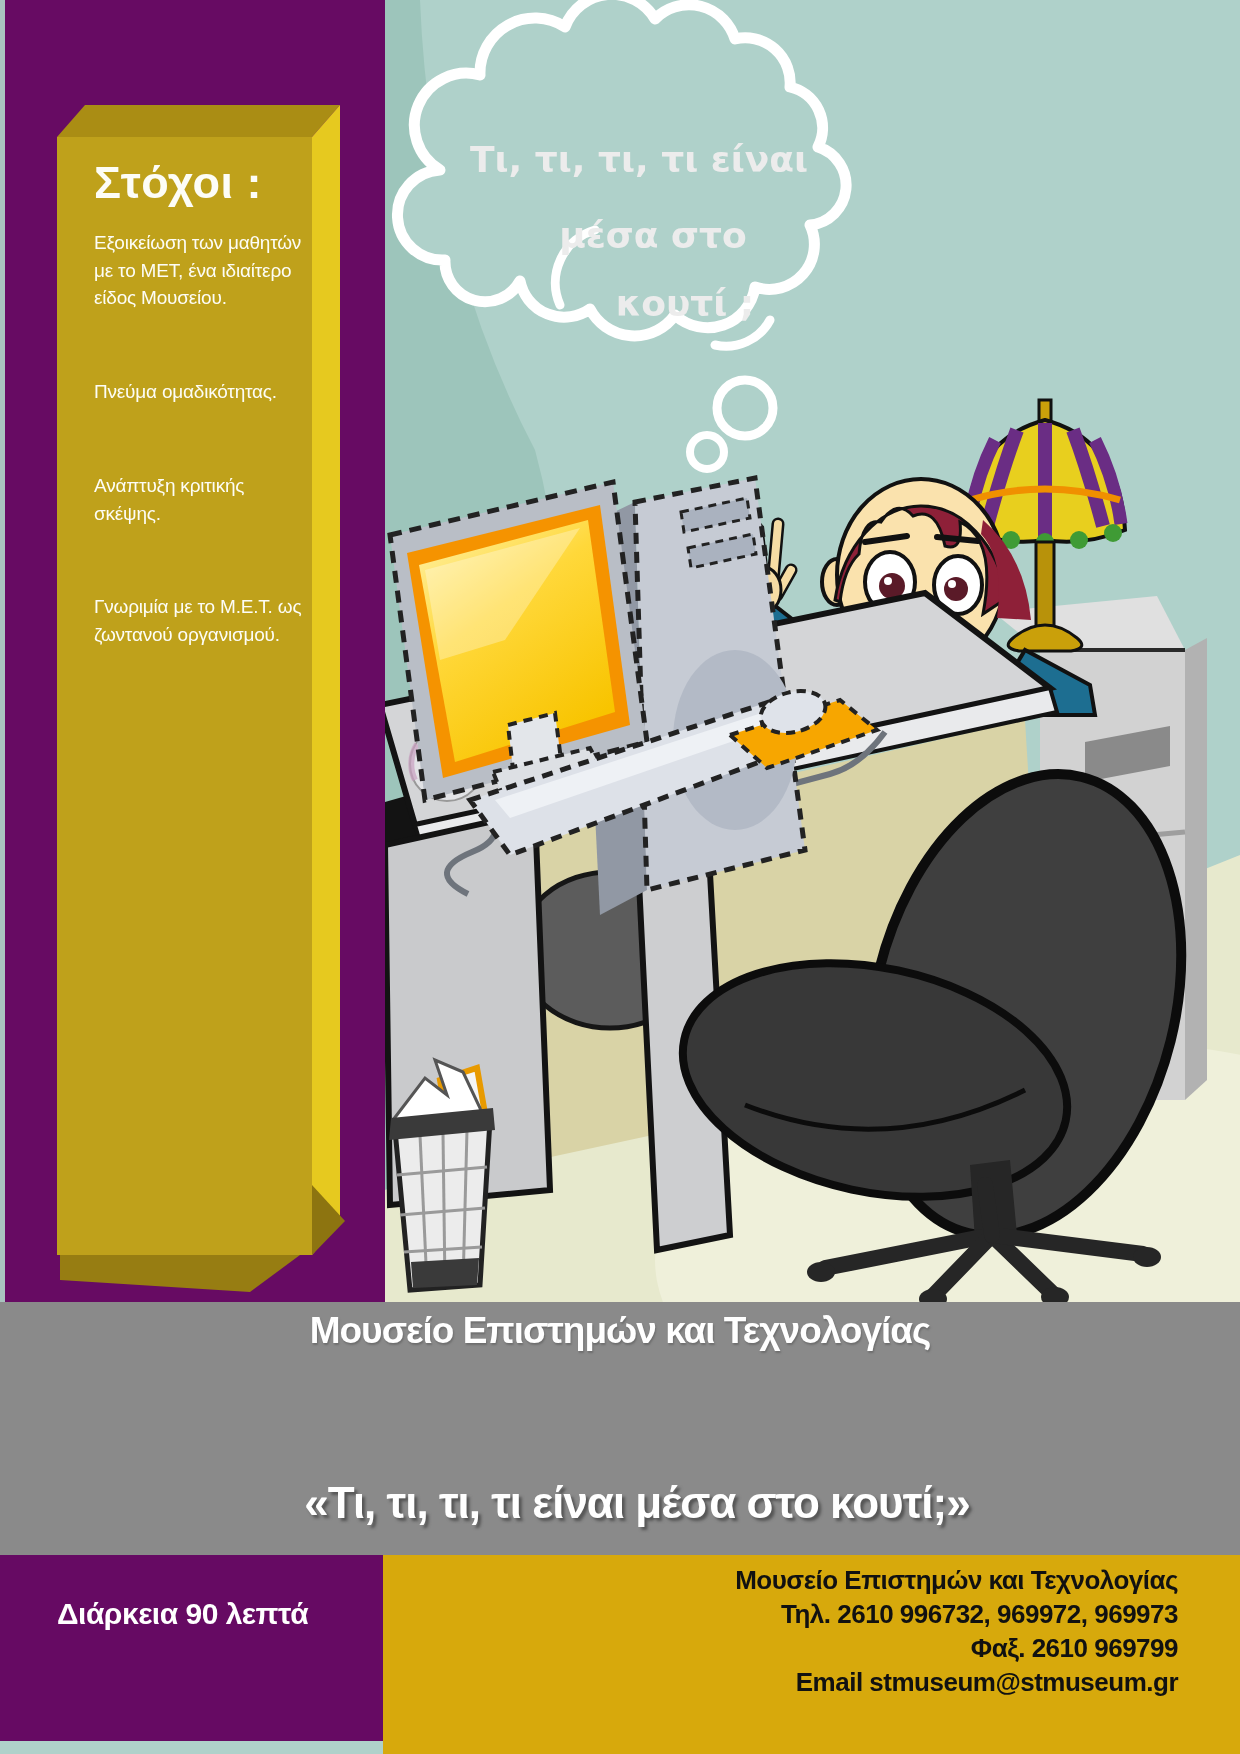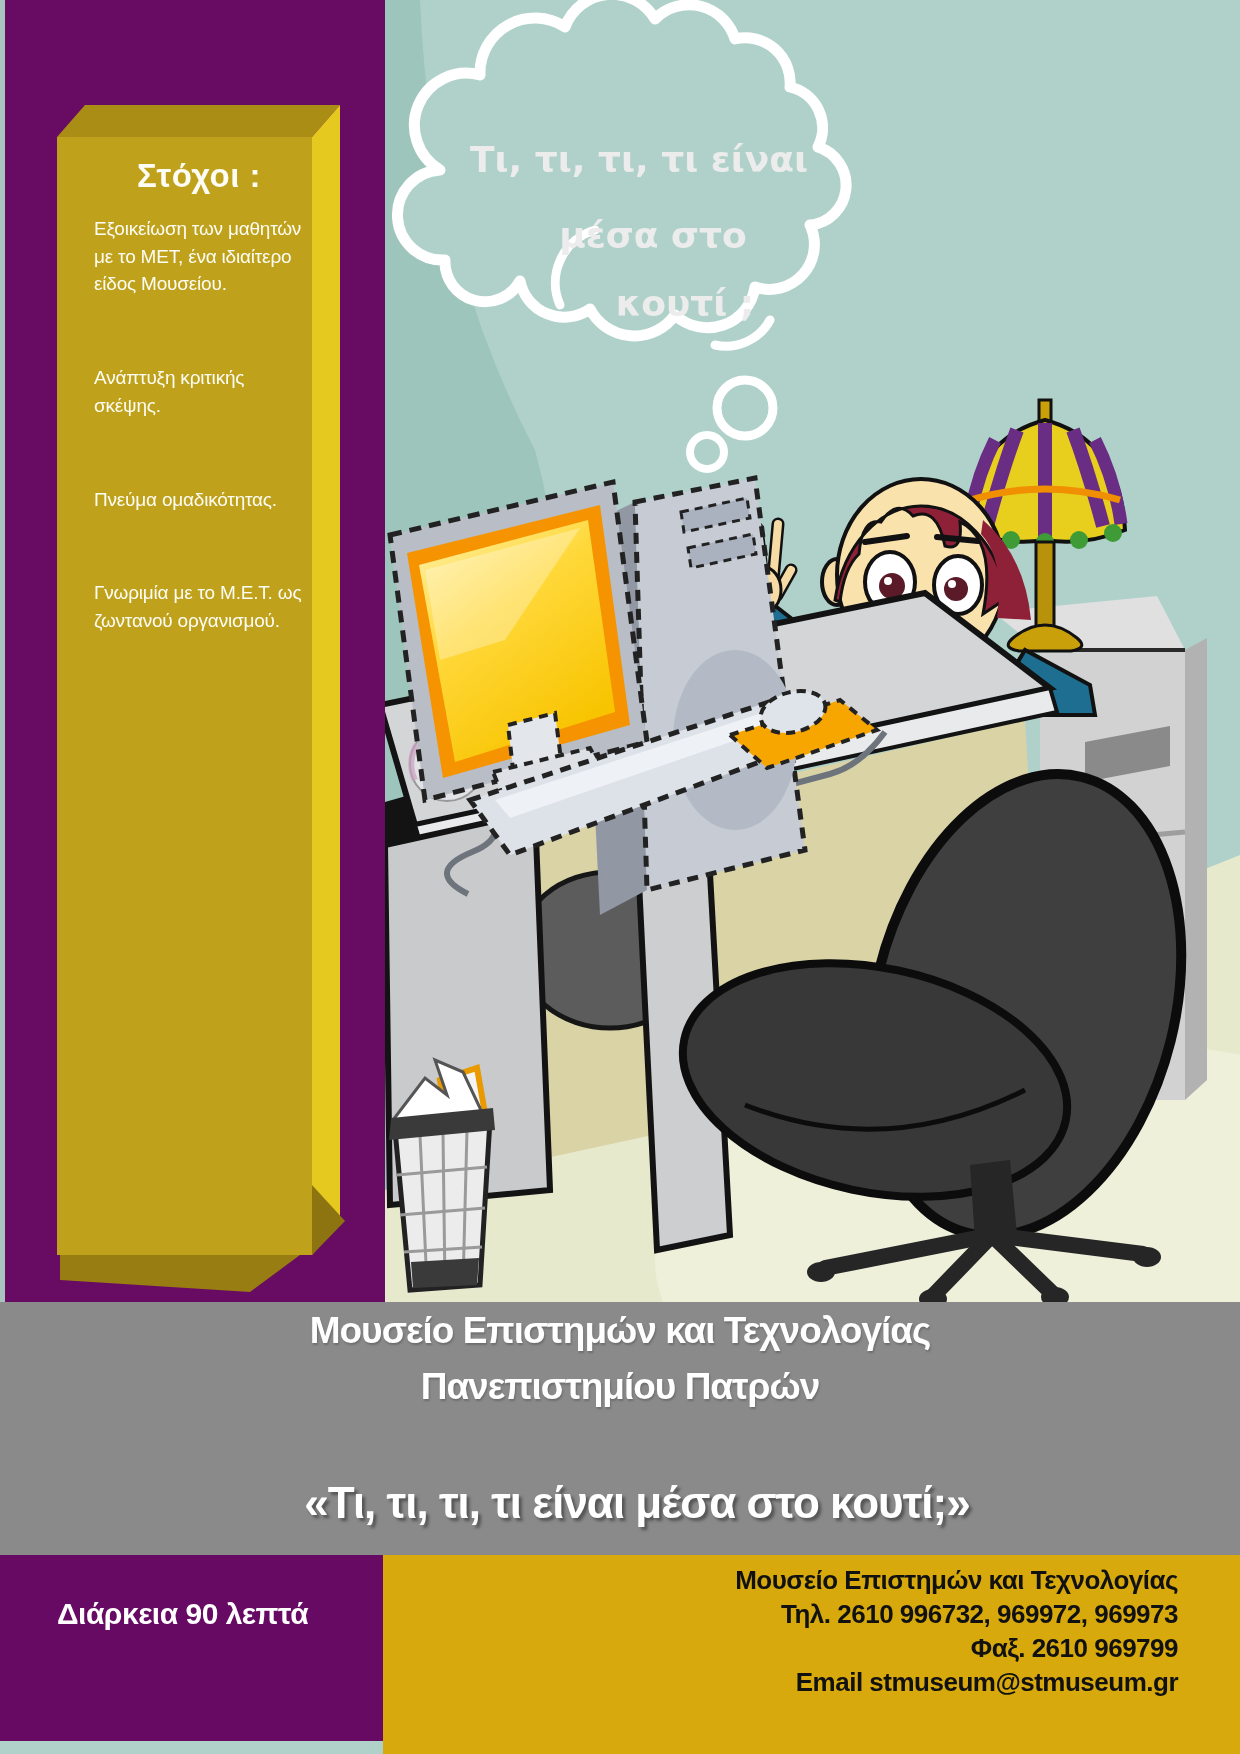"Στόχοι :" .goals-heading { font-size: 33px -> 45px; text-align: center -> none }
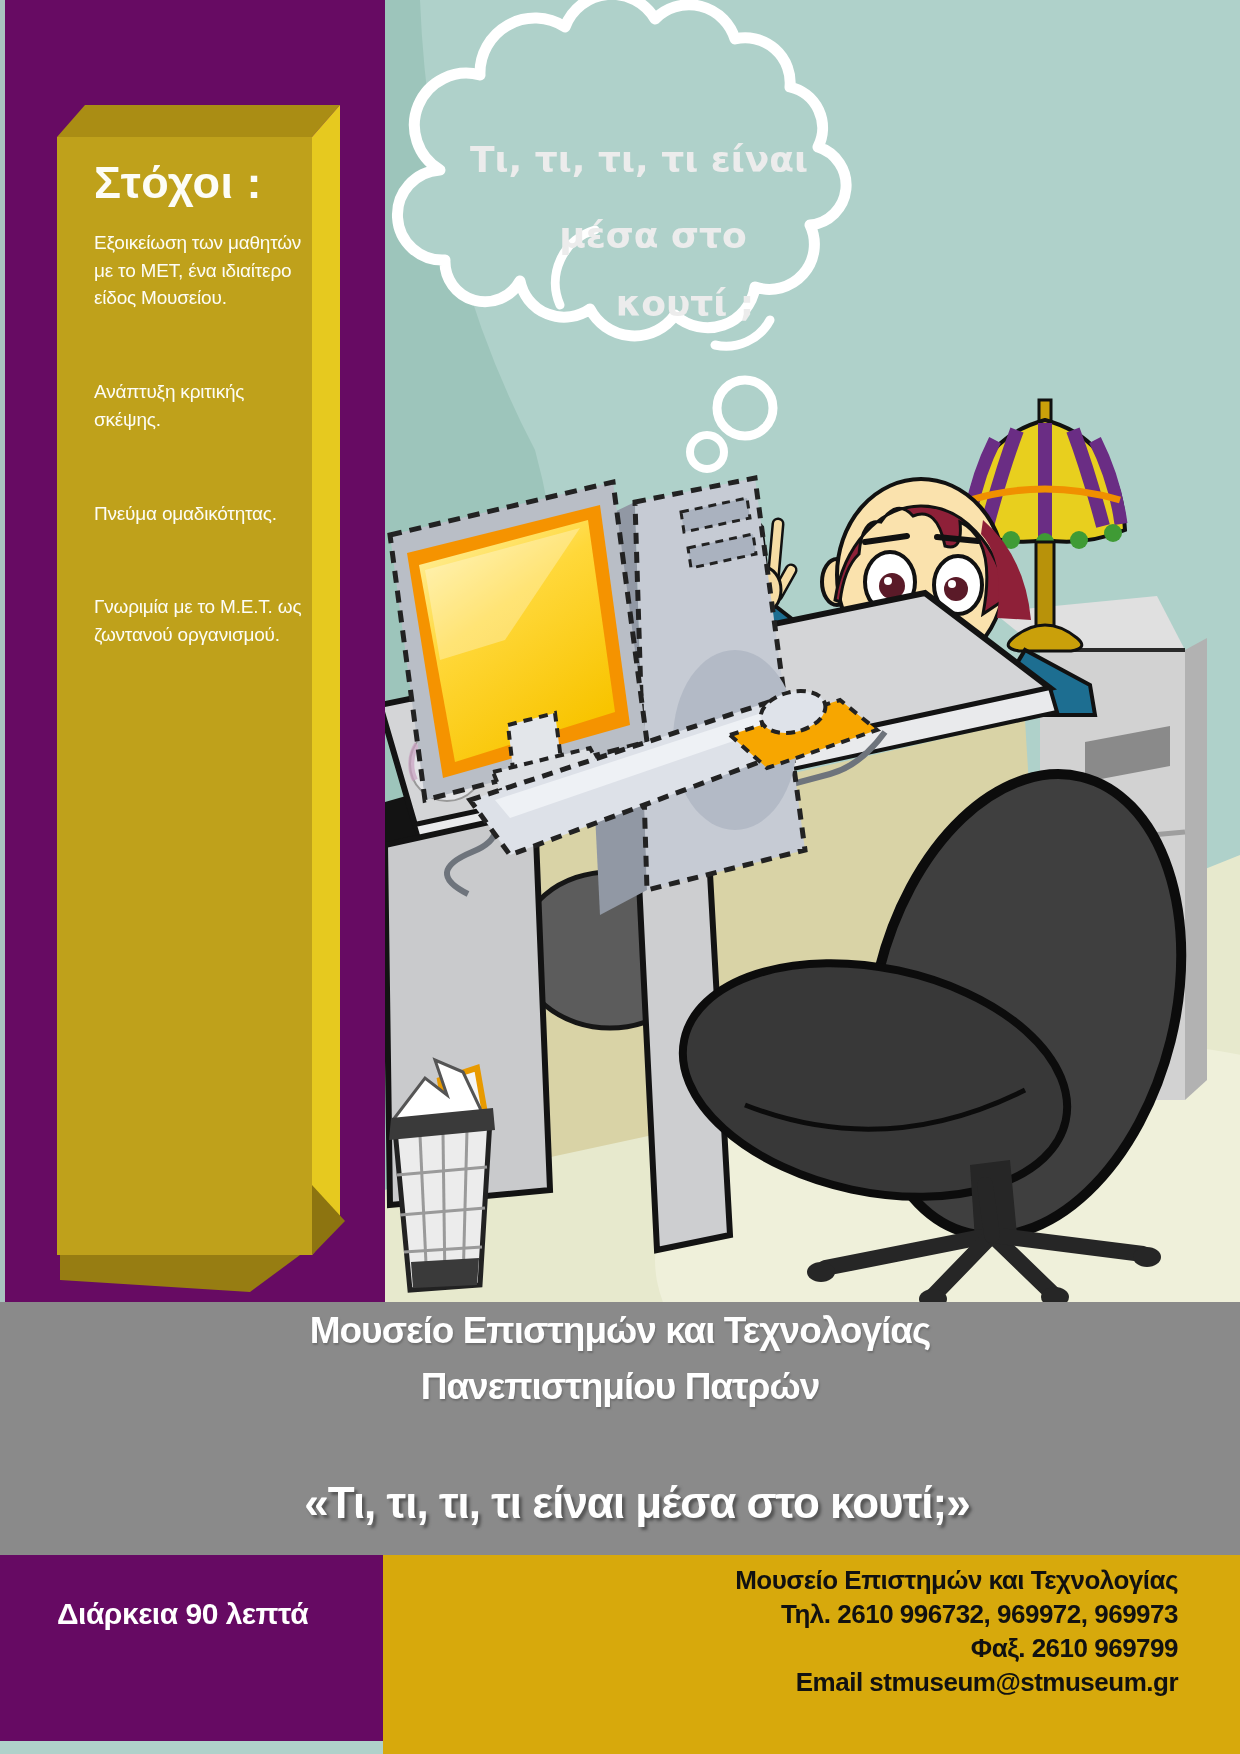"Ανάπτυξη κριτικής σκέψης." div.goal { order: before "Πνεύμα ομαδικότητας." -> after "Πνεύμα ομαδικότητας." }
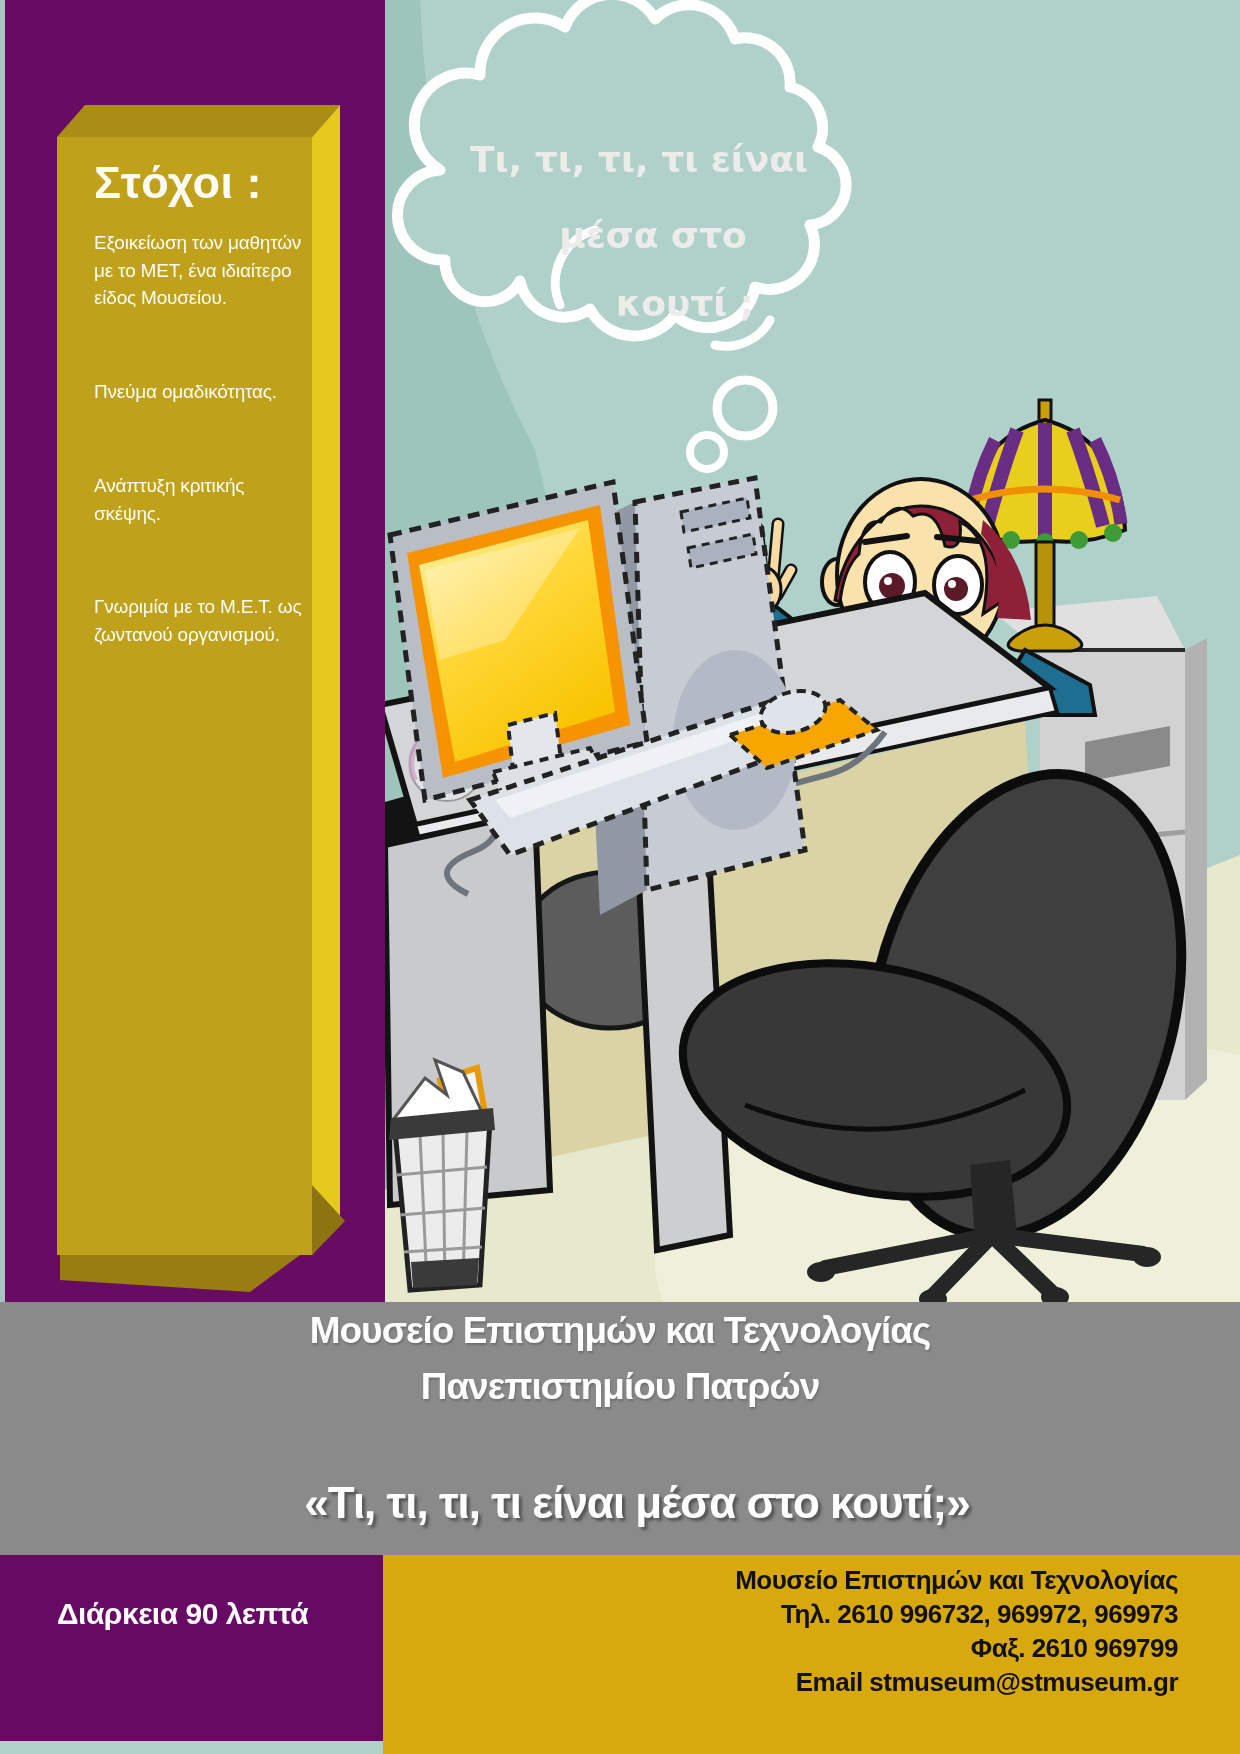"Πανεπιστημίου Πατρών" div.banner-line2 { html: <div>Πανεπιστημίου Πατρών</div> -> none }
